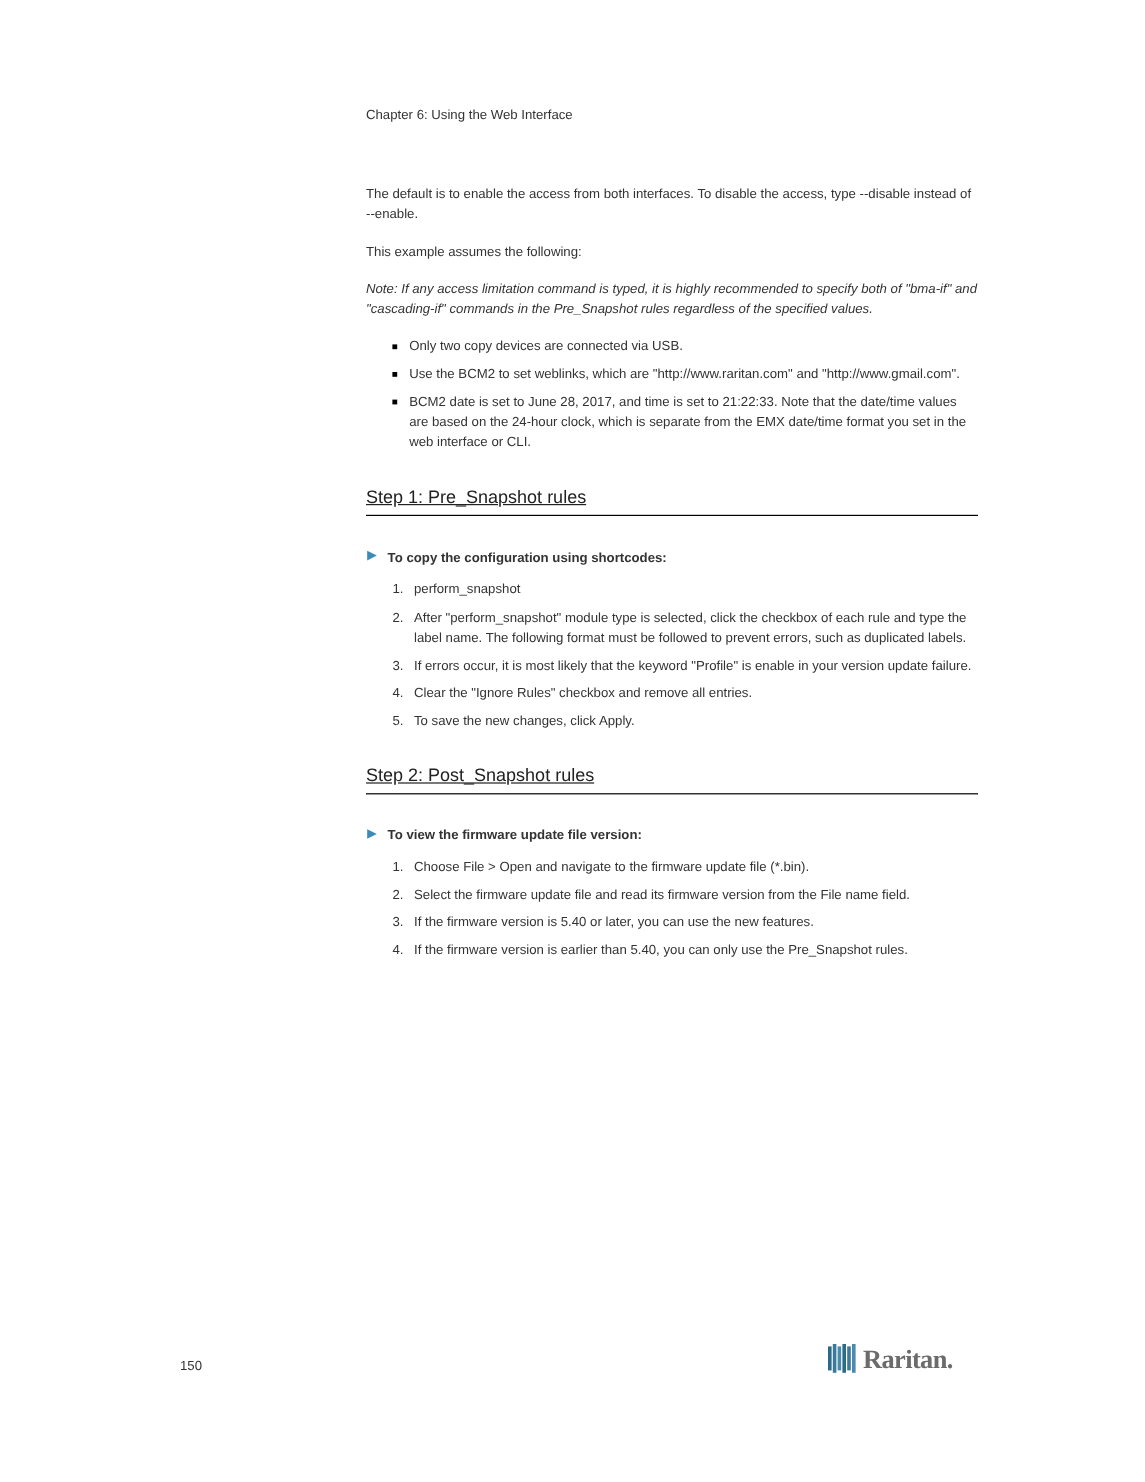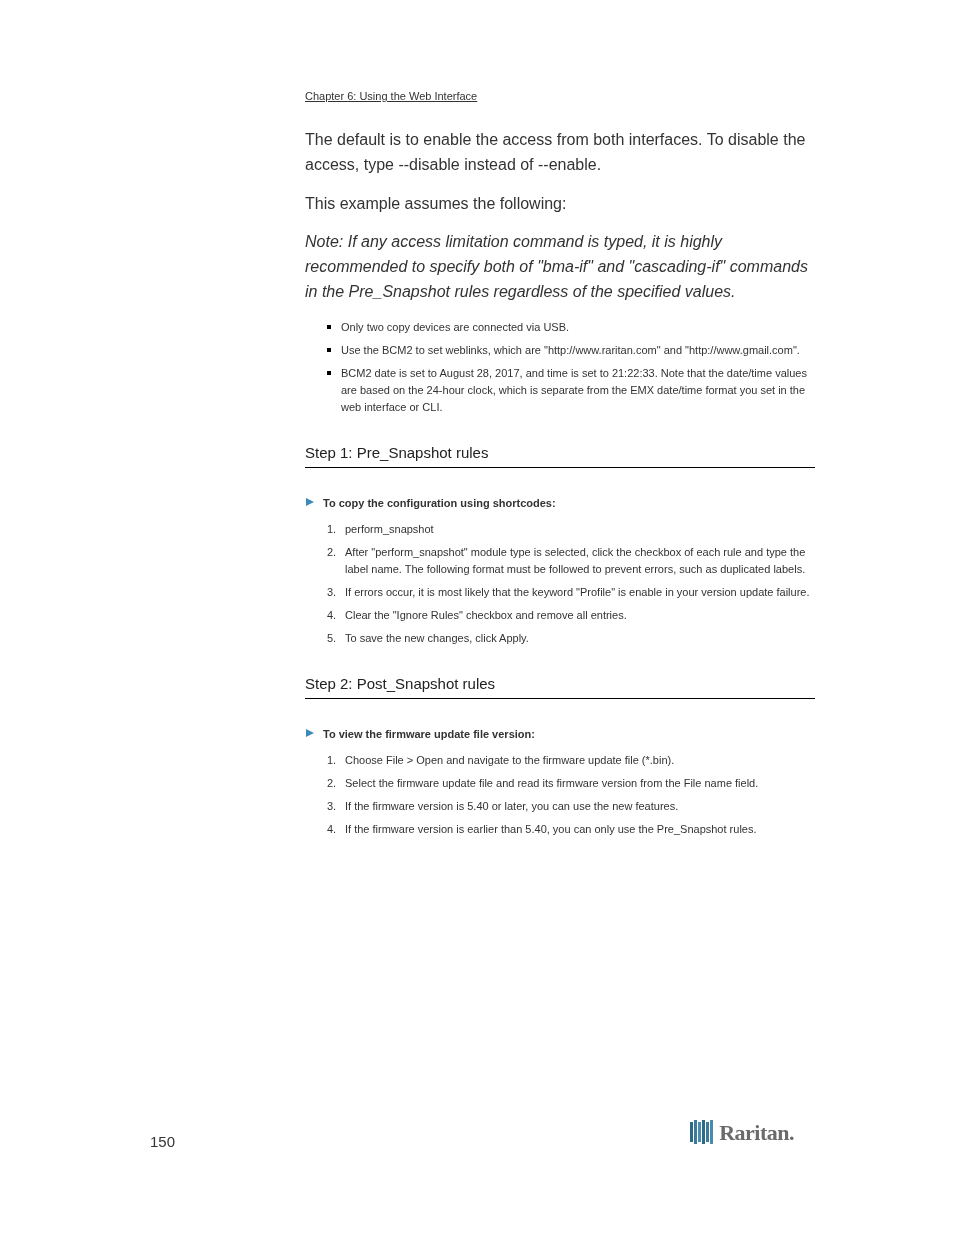"Chapter 6: Using the Web" .chapter-header { margin-bottom: 26px -> 52px; text-decoration: underline -> none }
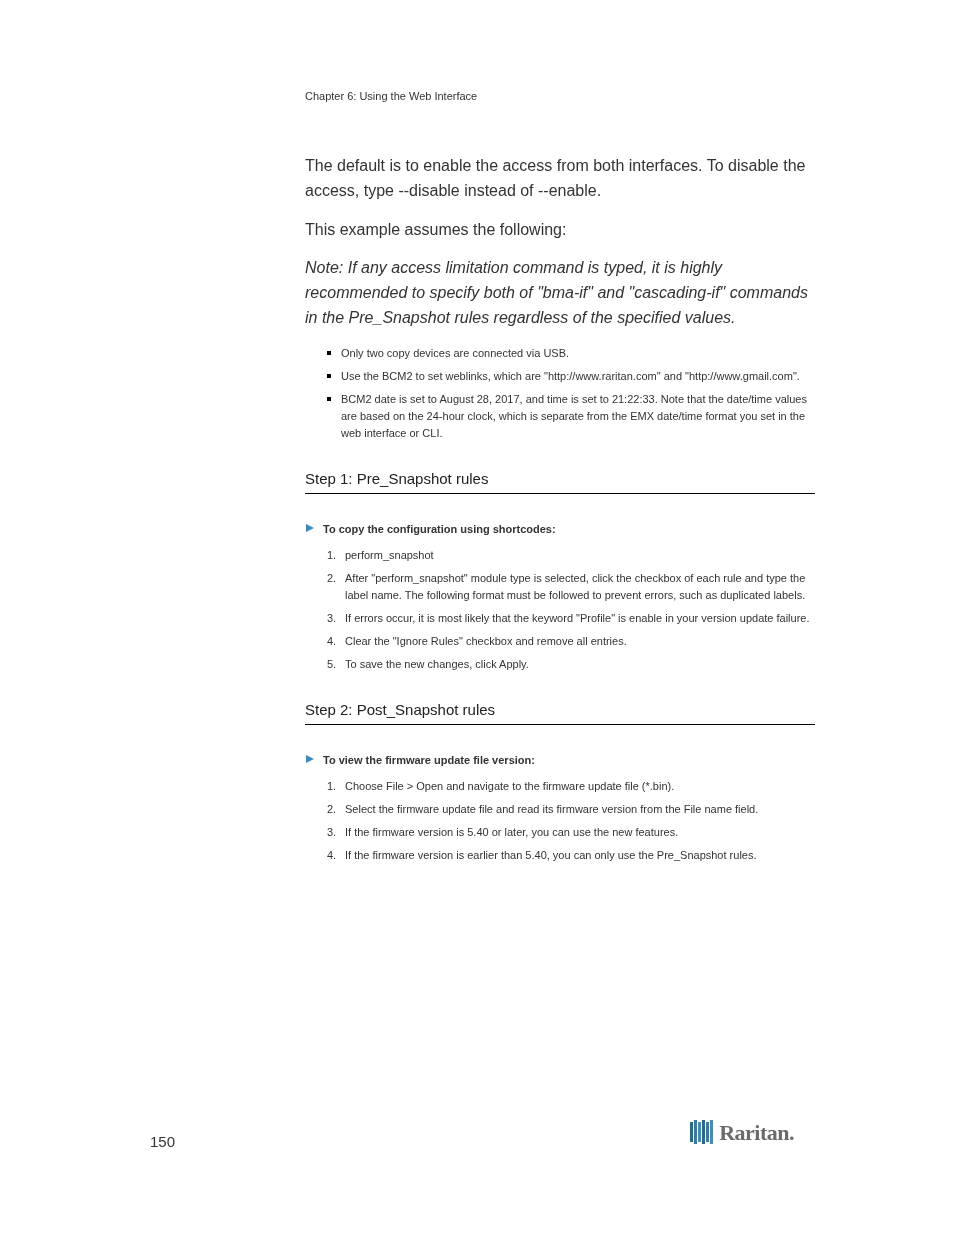"The default is to enable" .body-text { font-size: 16px -> 11px }
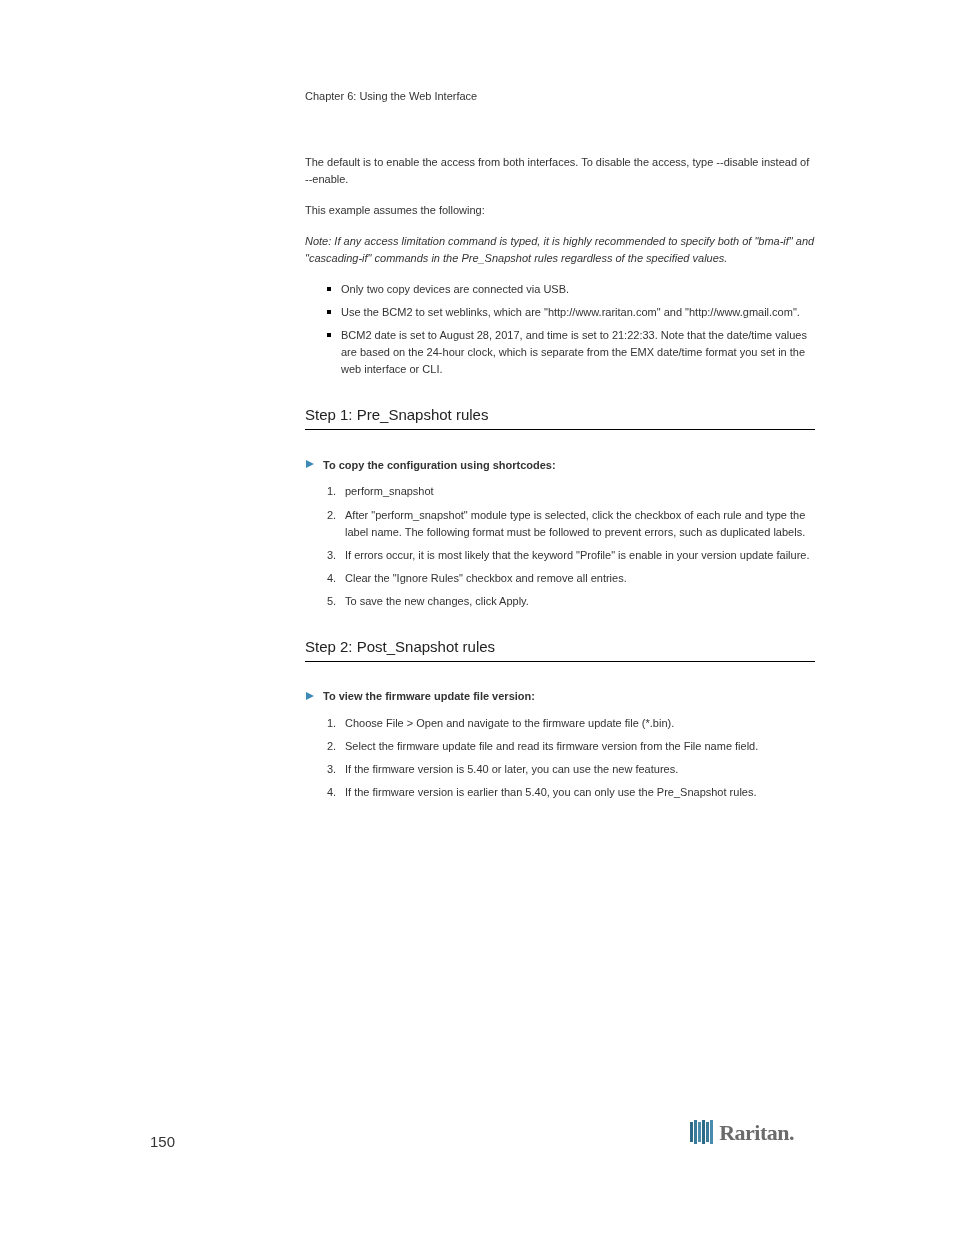"BCM2 date is set to" div.list-item { text: August -> June }
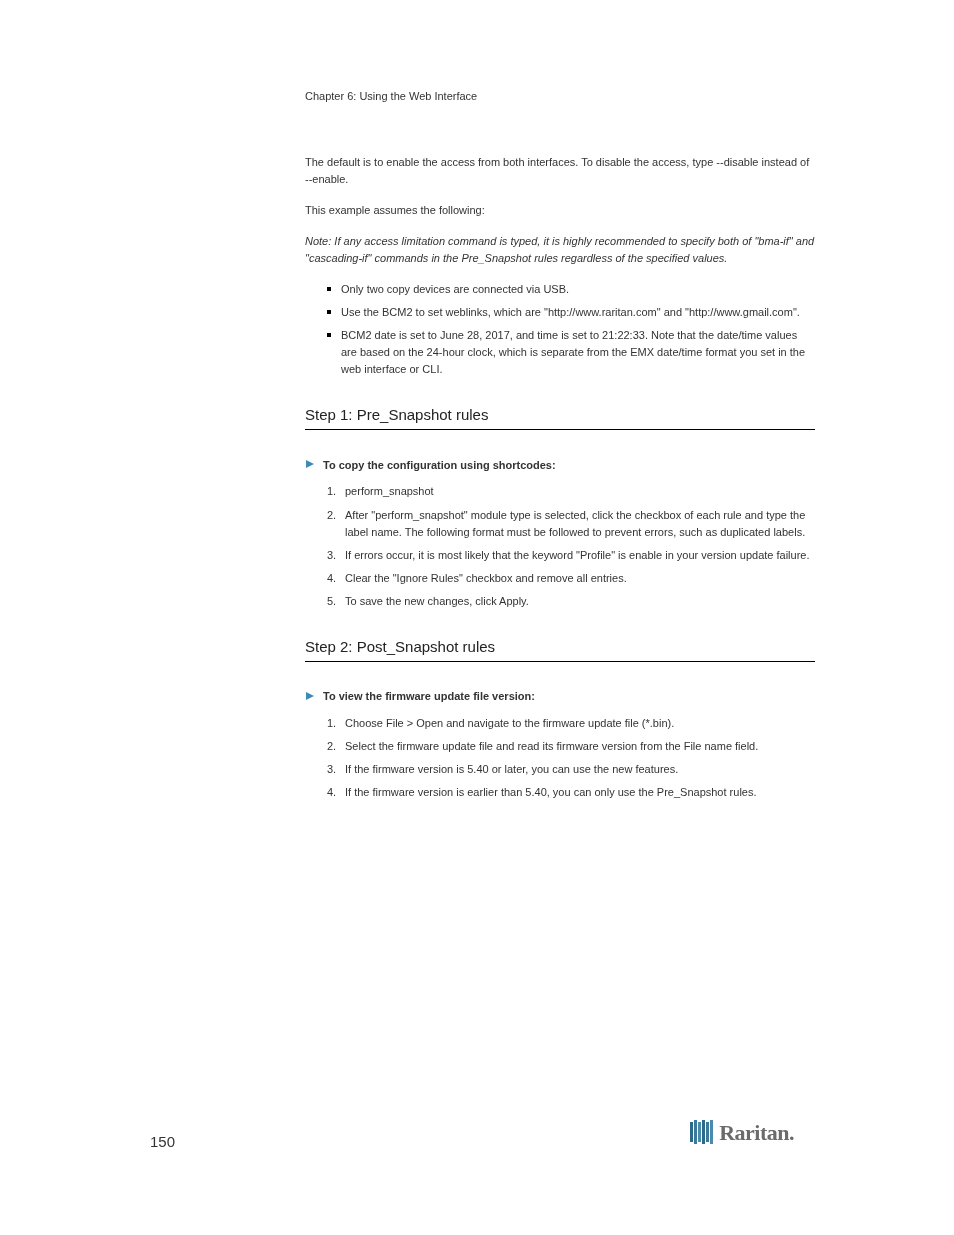"Step 1: Pre_Snapshot rules" .section-heading { text-decoration: none -> underline }
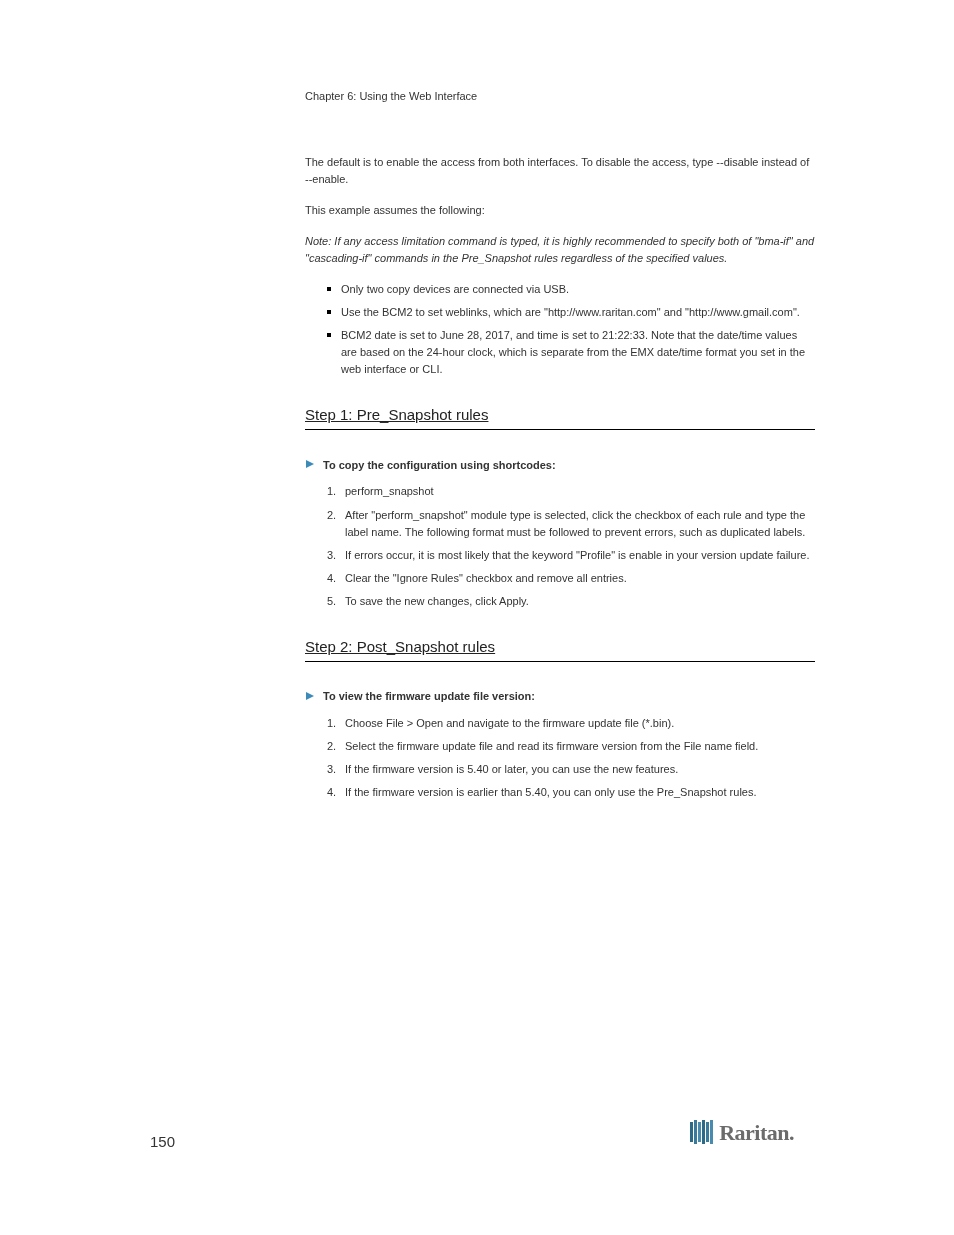"150" .page-number { font-size: 15px -> 11px }
